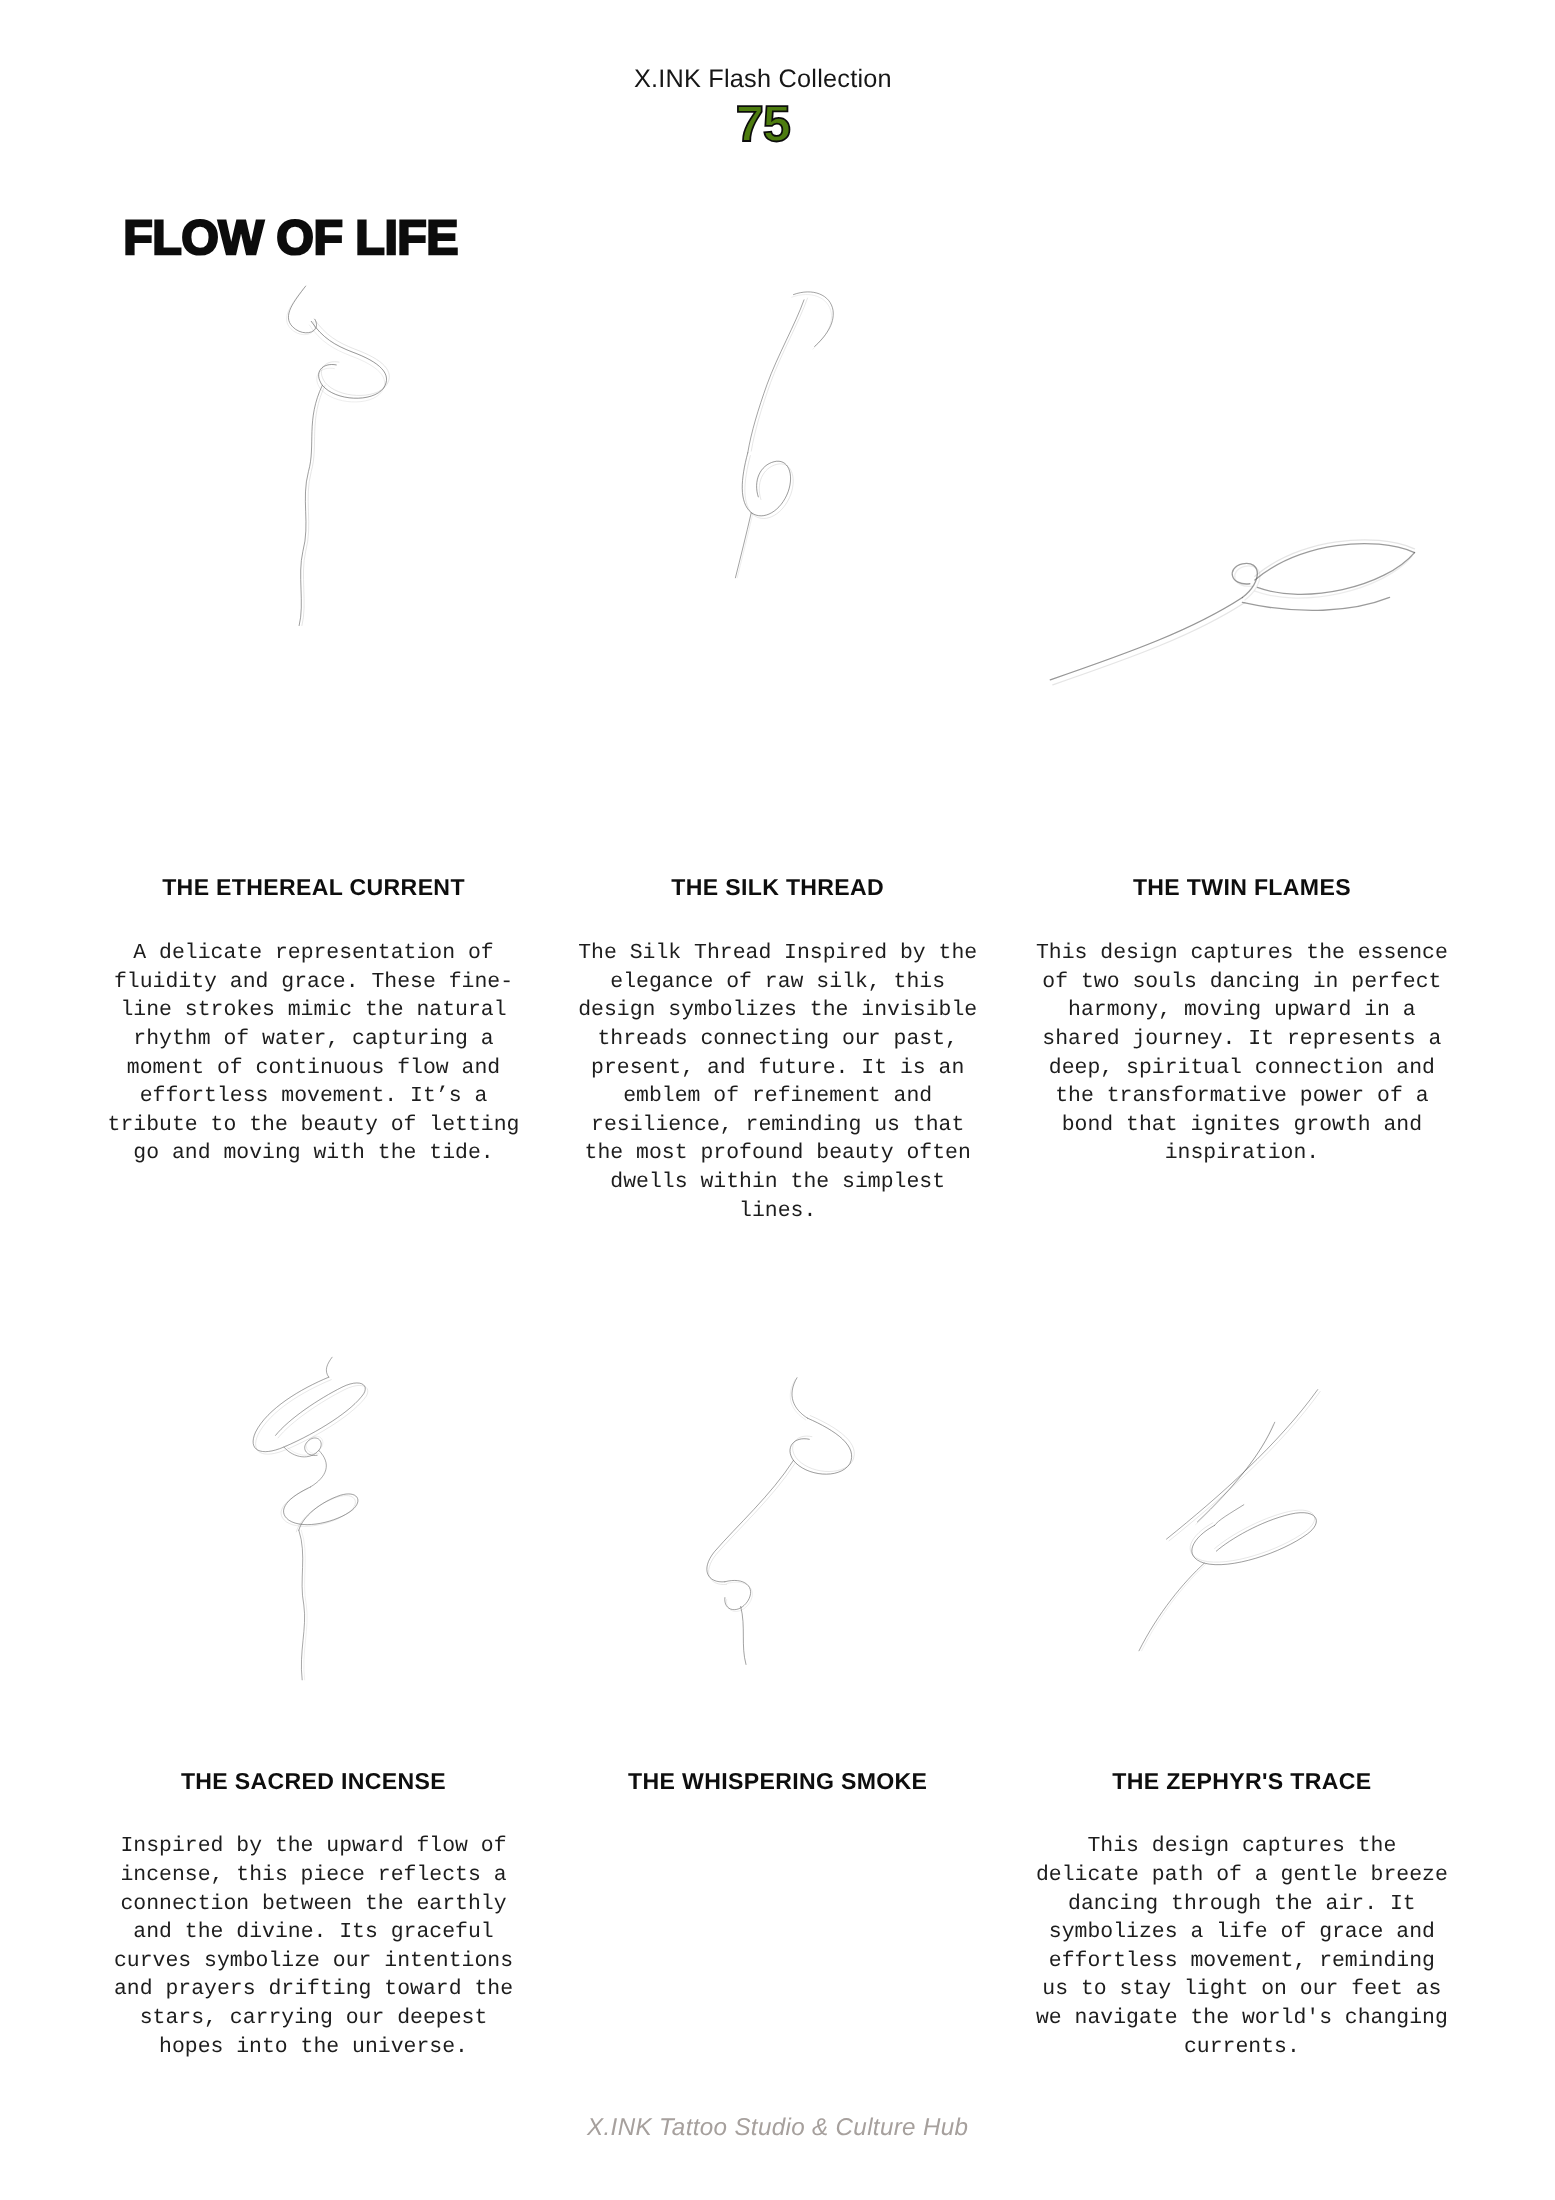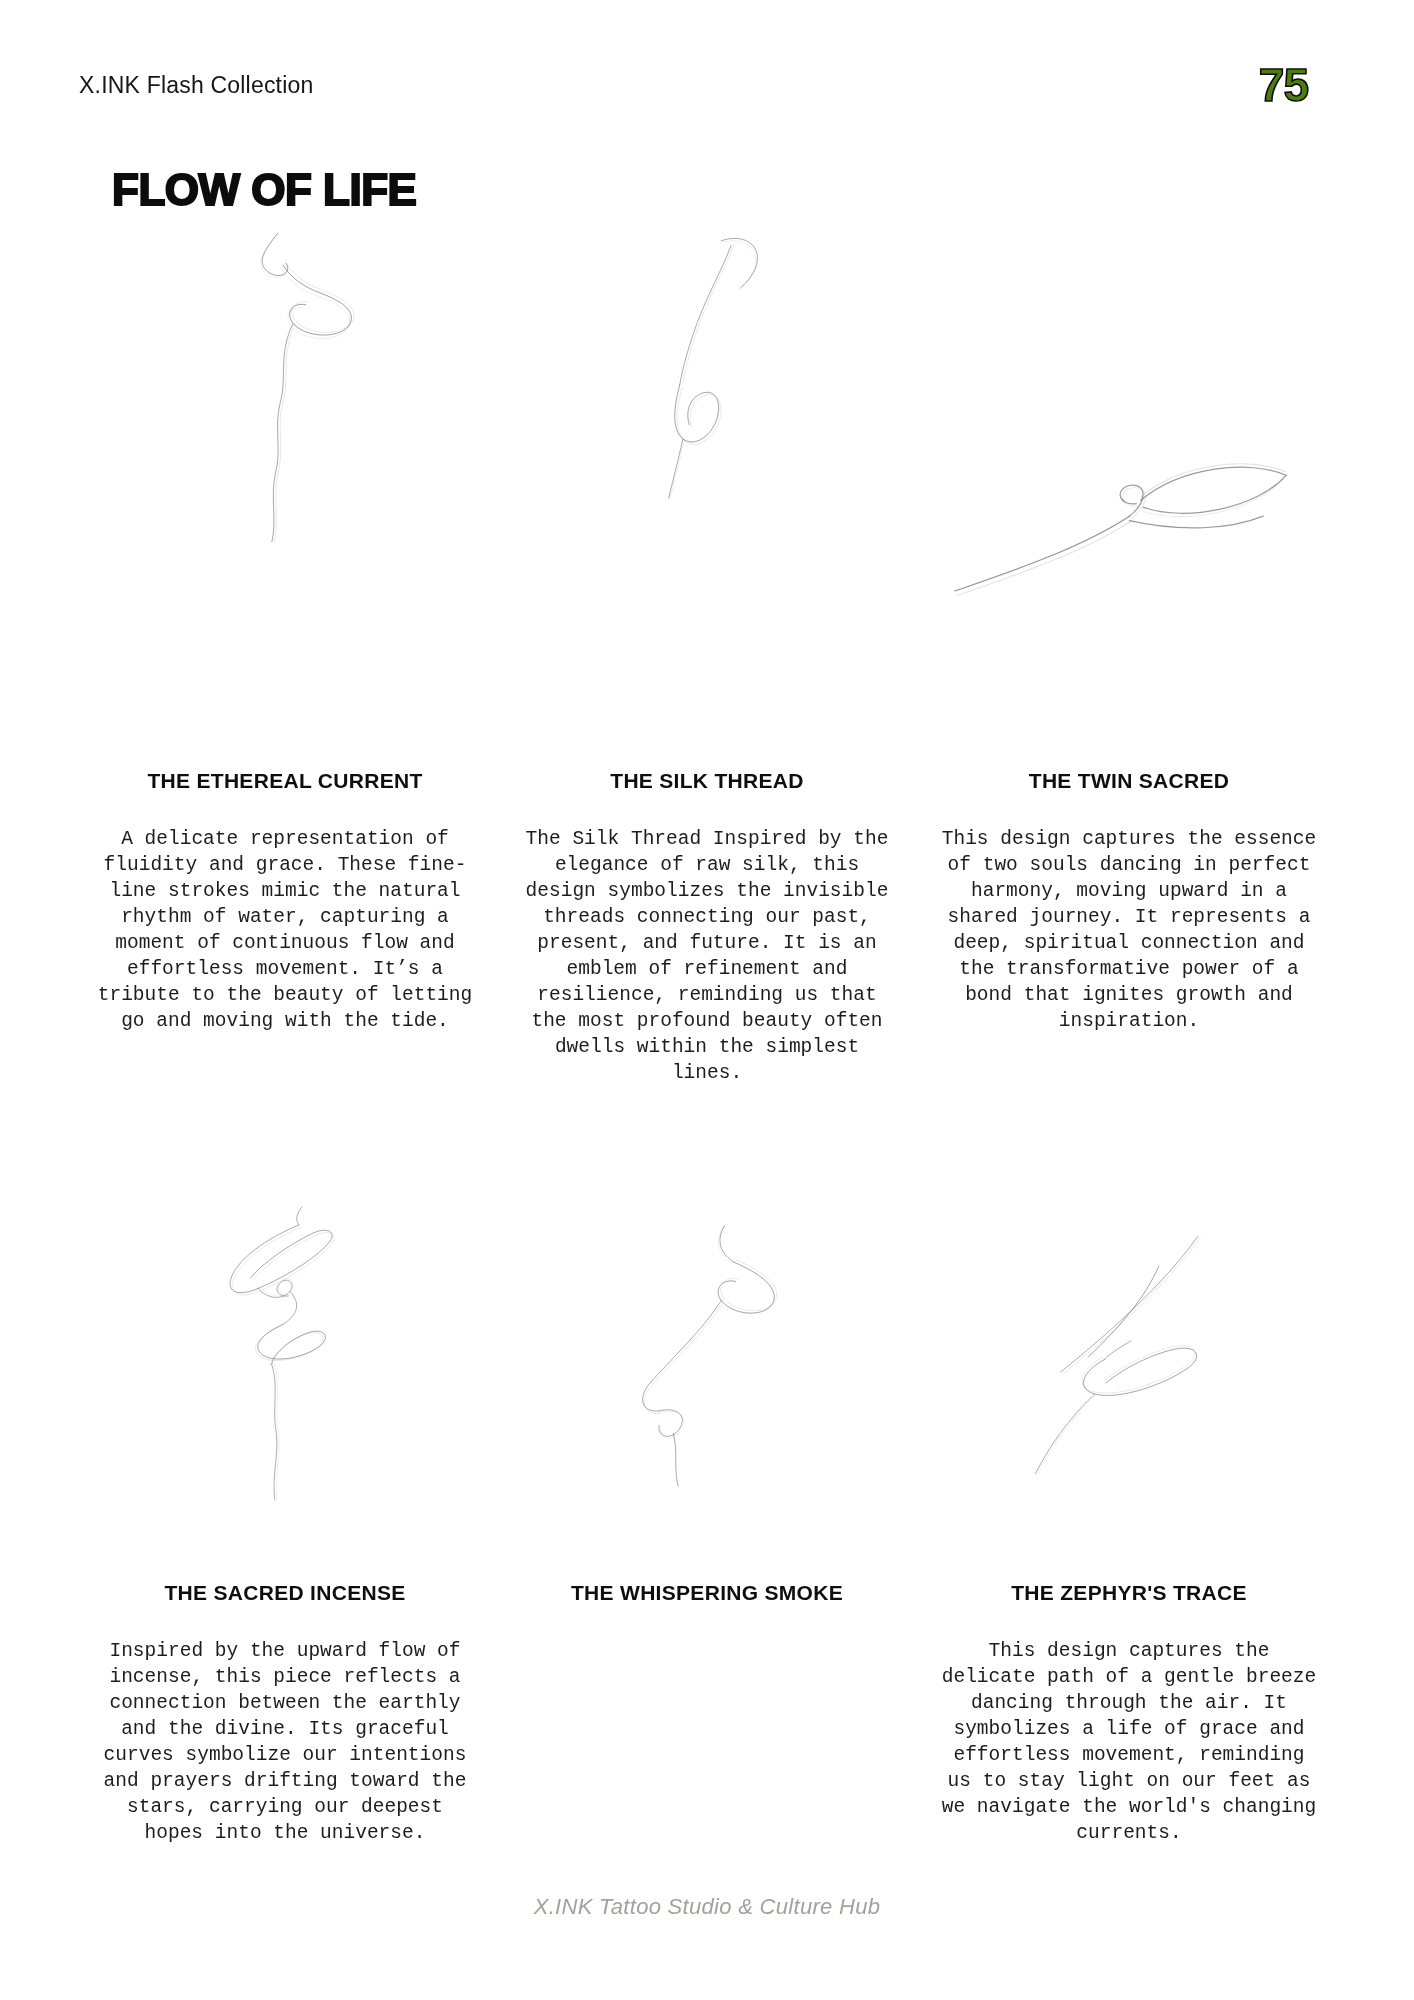"X.INK Flash Collection" .hdr { flex-direction: none -> column }
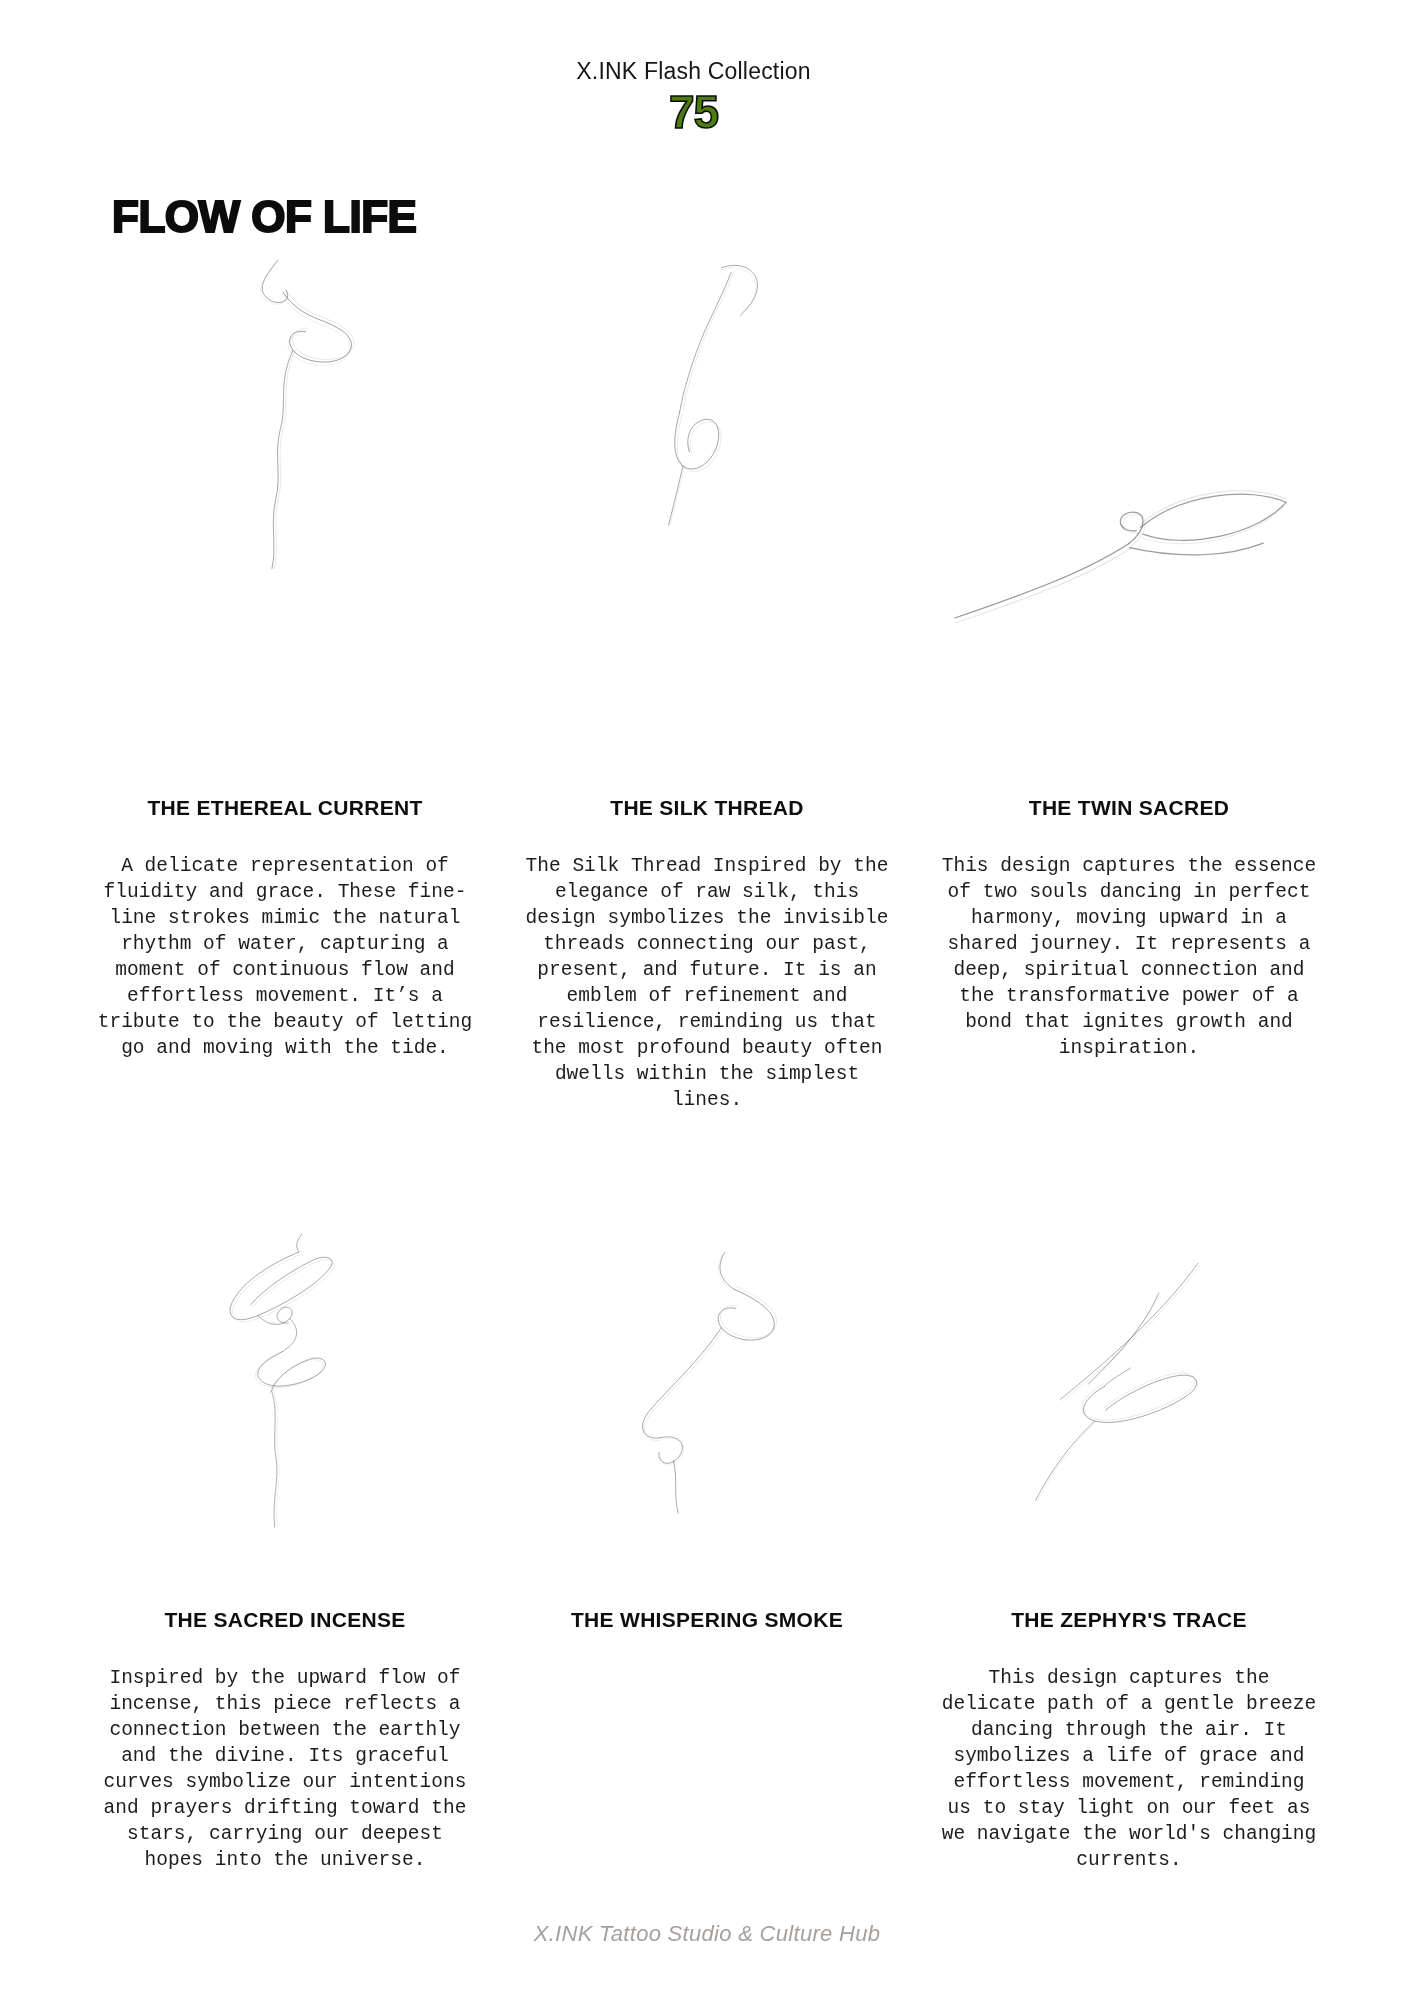"THE TWIN SACRED" h2.dname { text: SACRED -> FLAMES }
